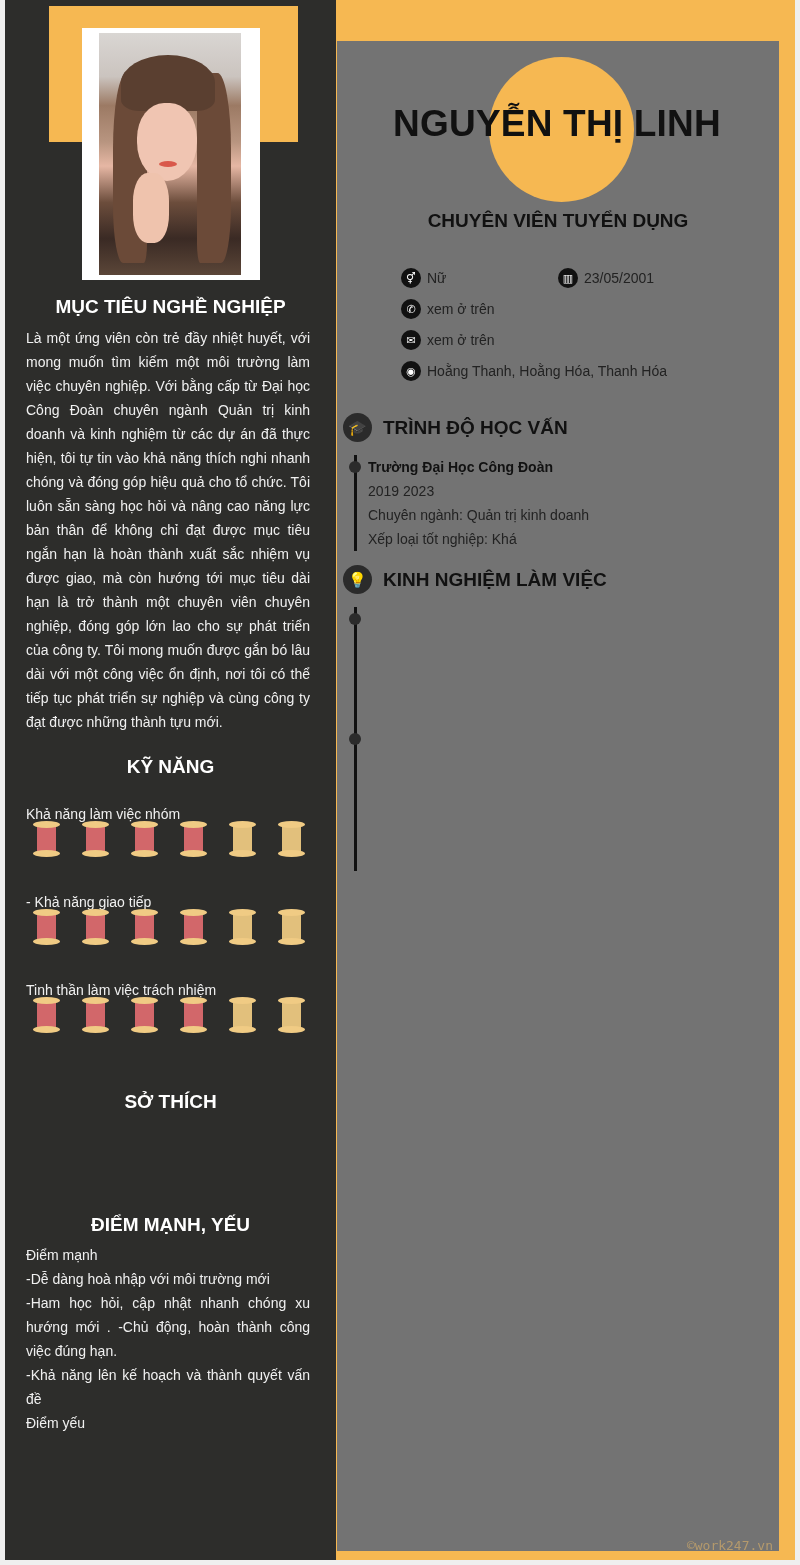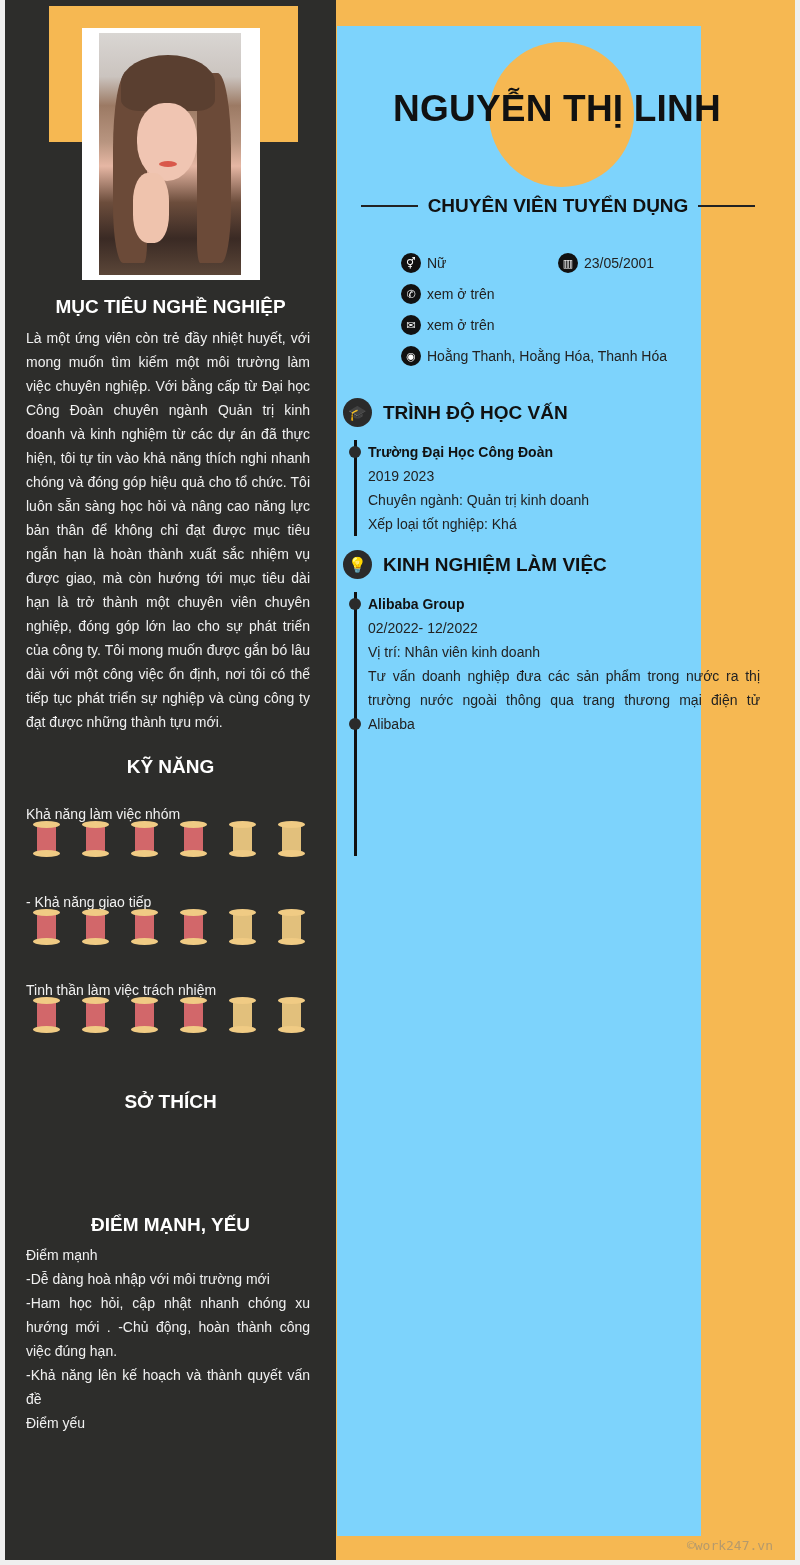"NGUYỄN THỊ LINH" .panel { background: #7dd3fc -> #737373; top: 26px -> 41px; width: 364px -> 442px }
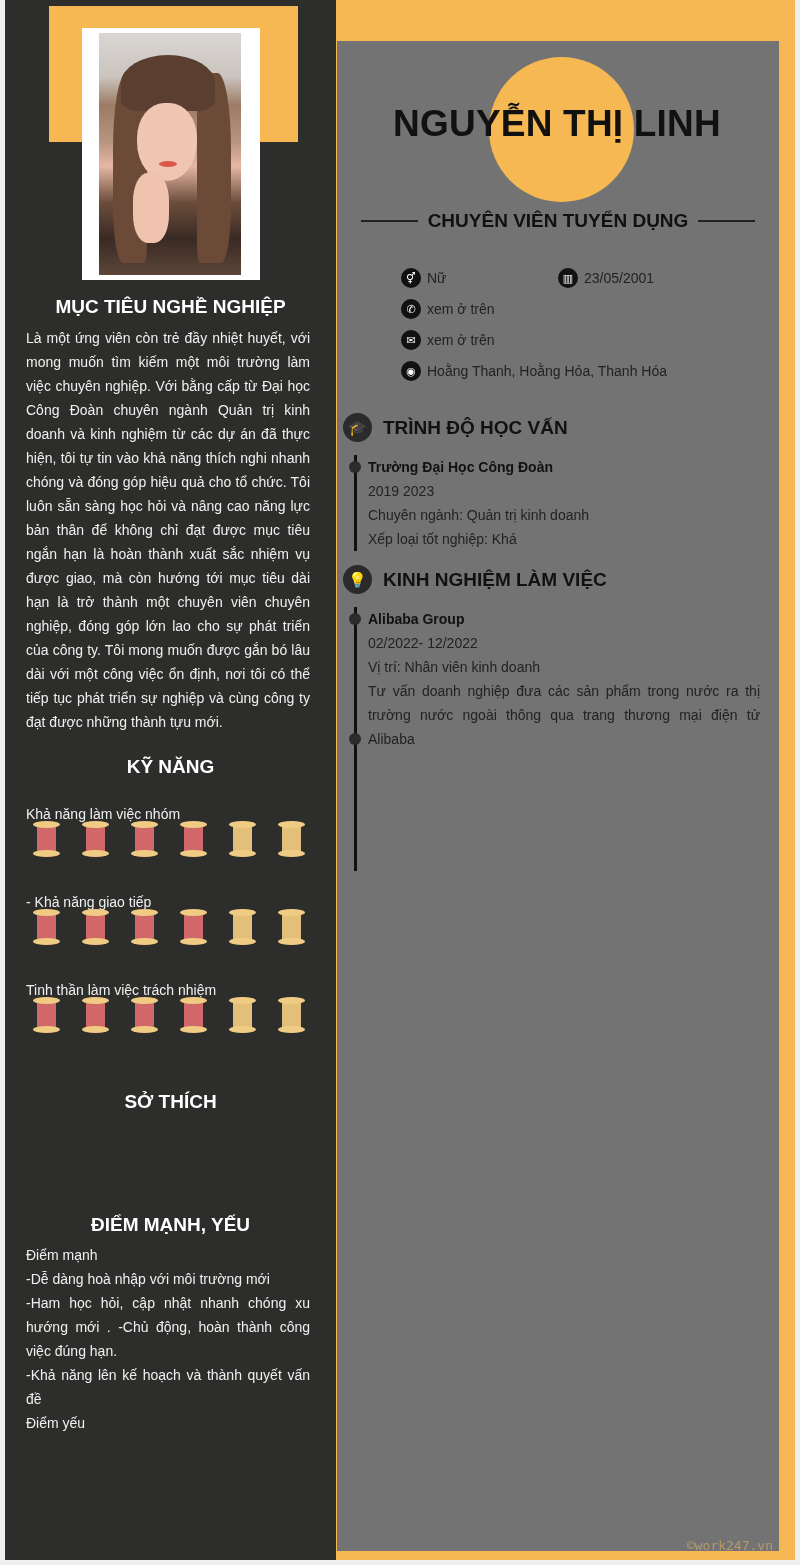"CHUYÊN VIÊN TUYỂN DỤNG" .title-row { flex-direction: none -> column }
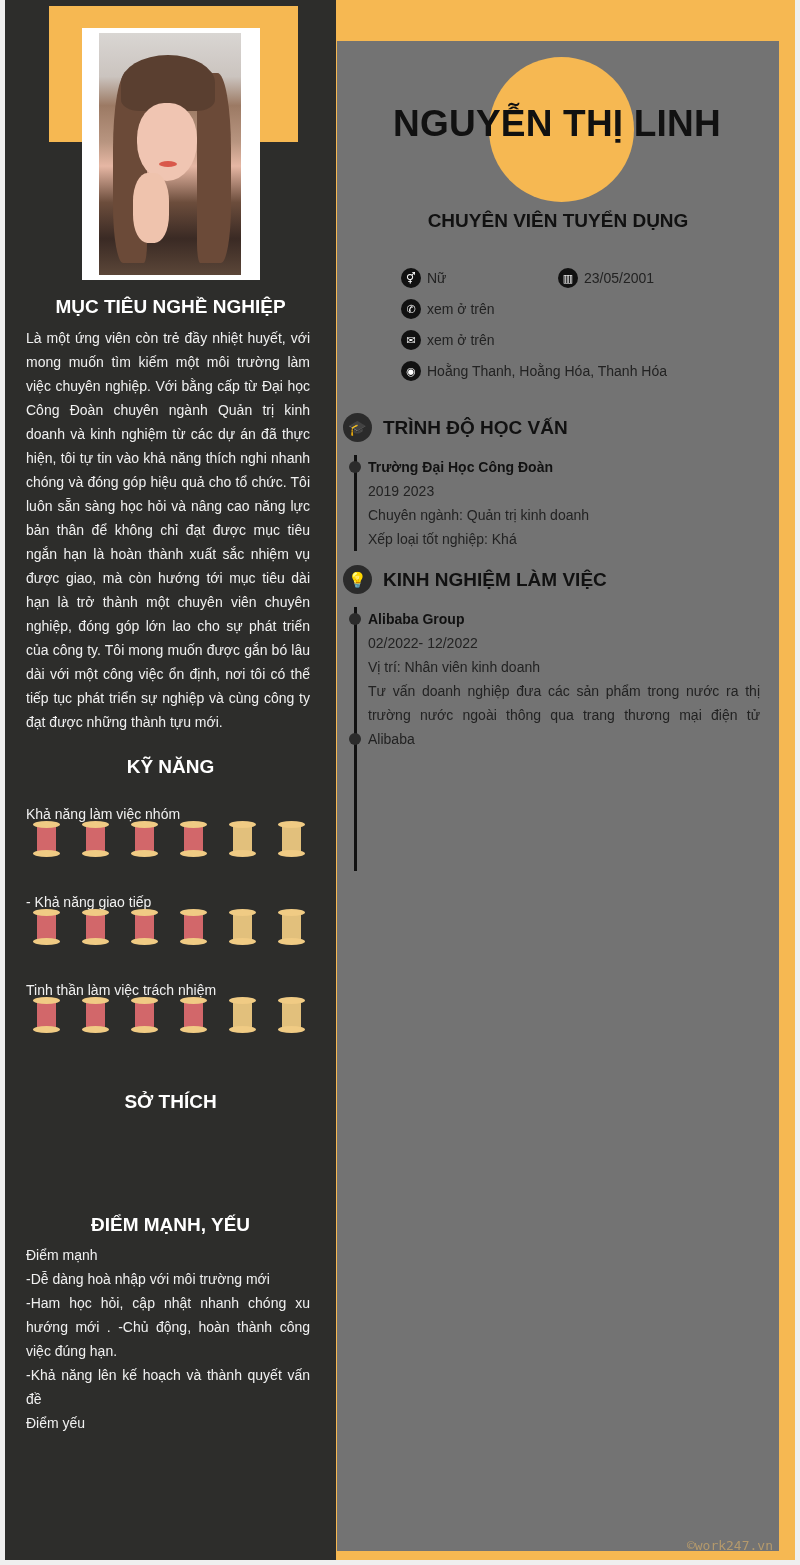"Alibaba Group" div { html: <div> <div>Alibaba Group</div> <div>02/2022- 12/2022</div> <div>Vị trí: Nhân viên kinh doanh</div> <div>Tư vấn doanh nghiệp đưa các sản phẩm trong nước ra thị trường nước ngoài thông qua trang thương mại điện tử Alibaba</div> </div> -> none }
